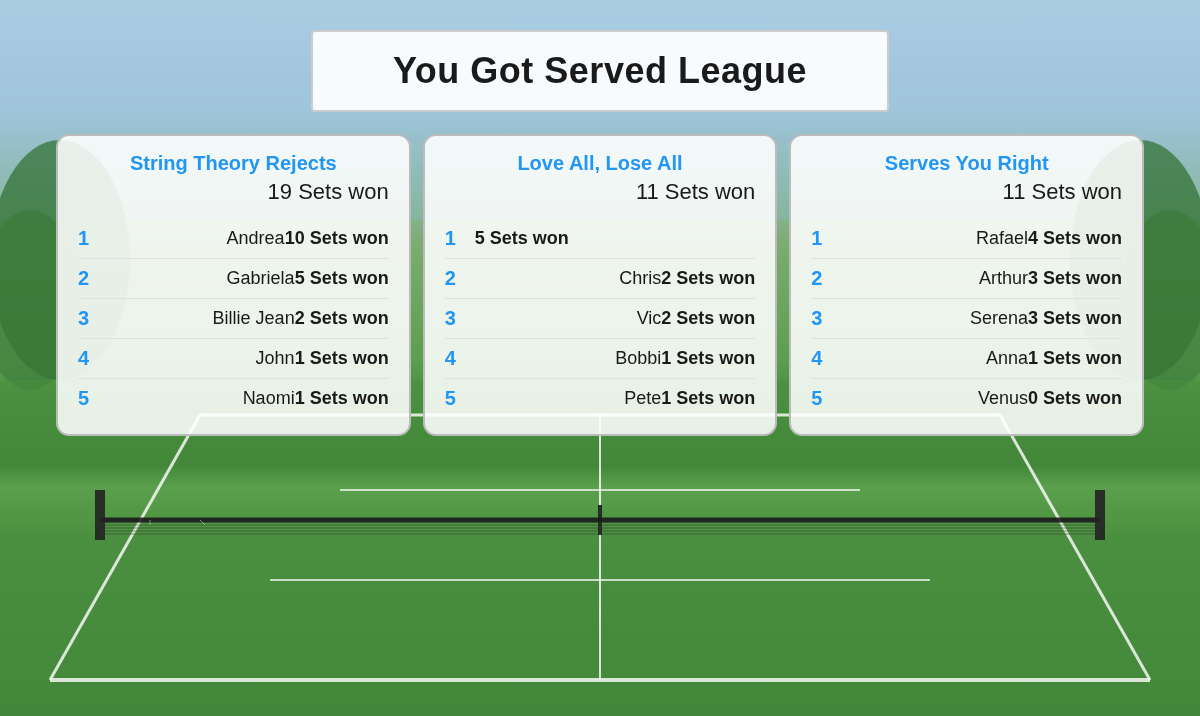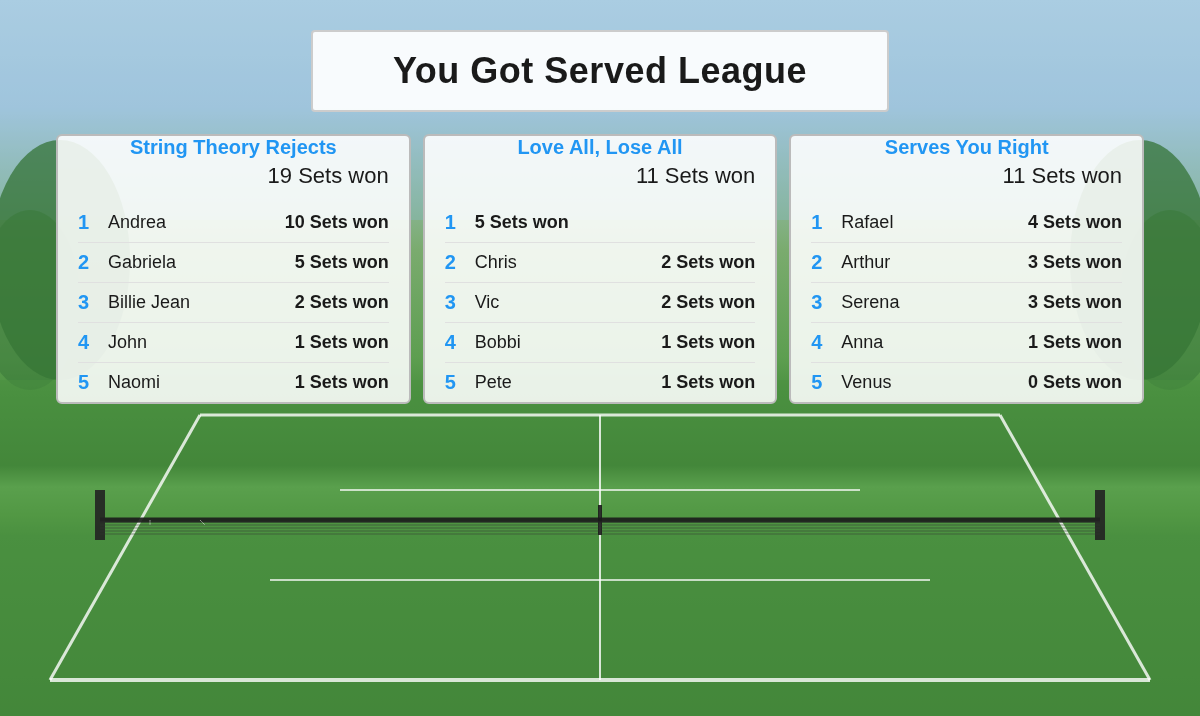"String Theory Rejects" .team-panel { border-radius: 6px -> 13px; padding: 0 20px -> 16px 20px }
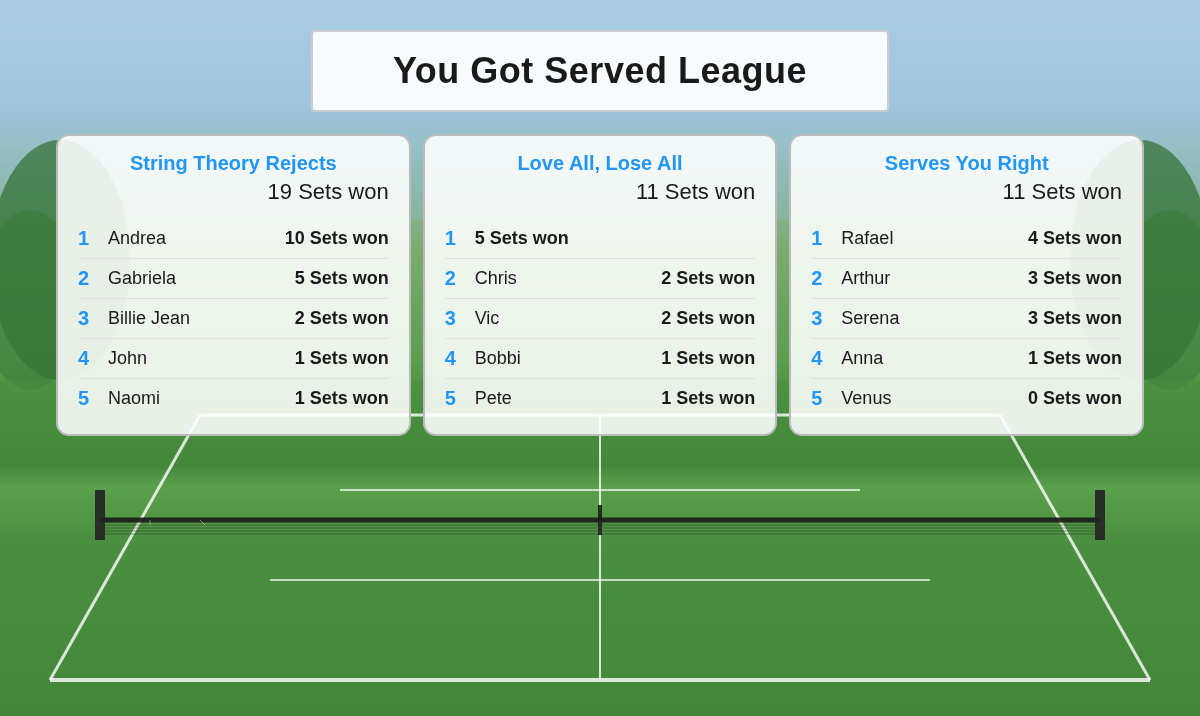"Andrea" .player-name { text-align: none -> right }
